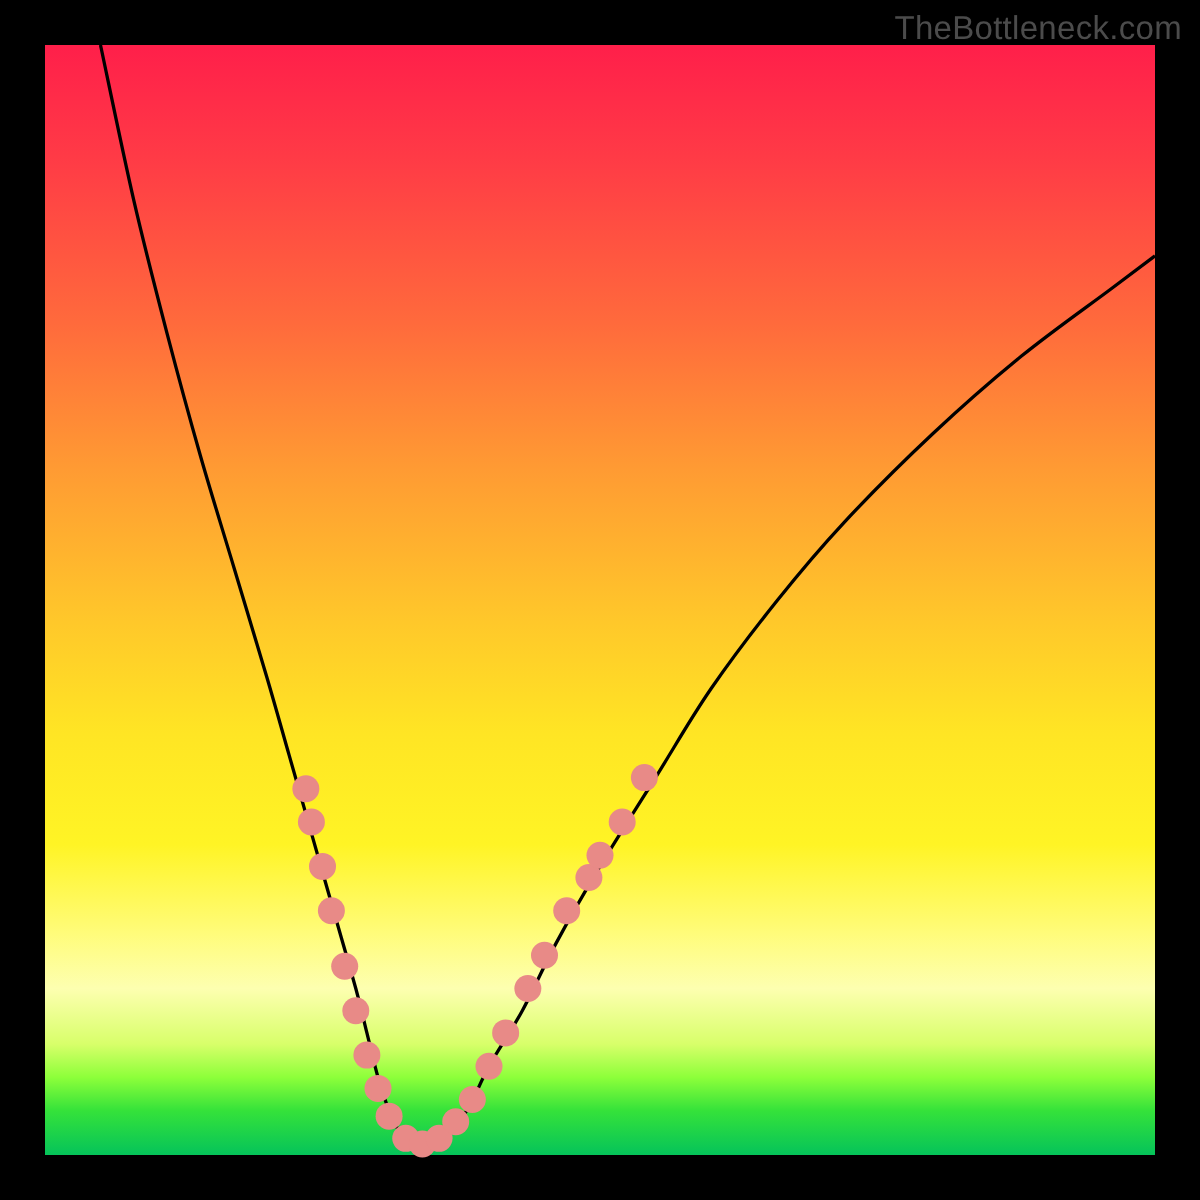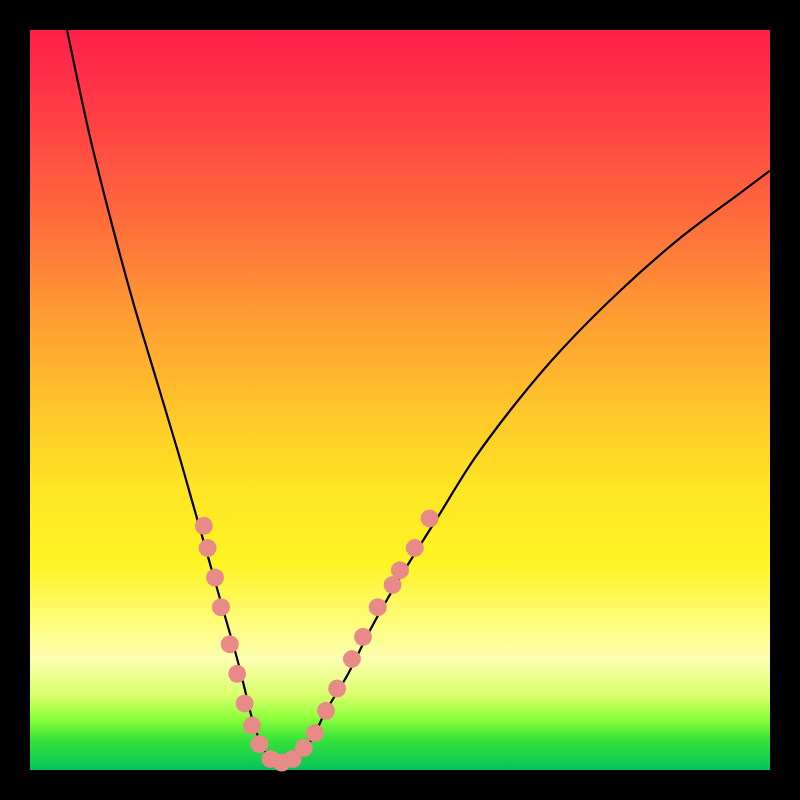"TheBottleneck.com" div.watermark { html: none -> <div>TheBottleneck.com</div> }
